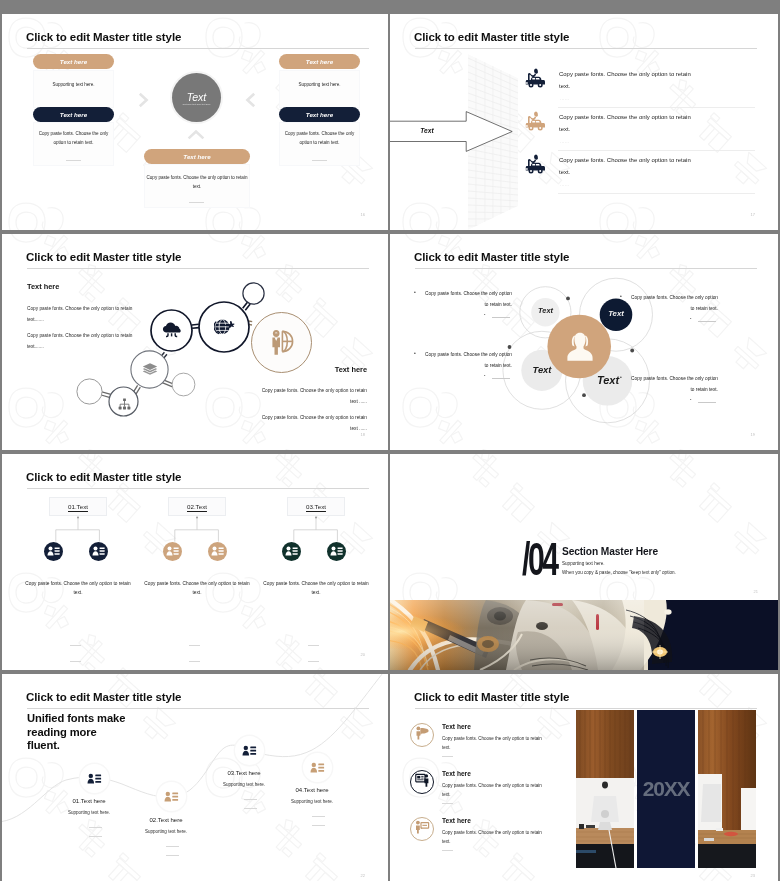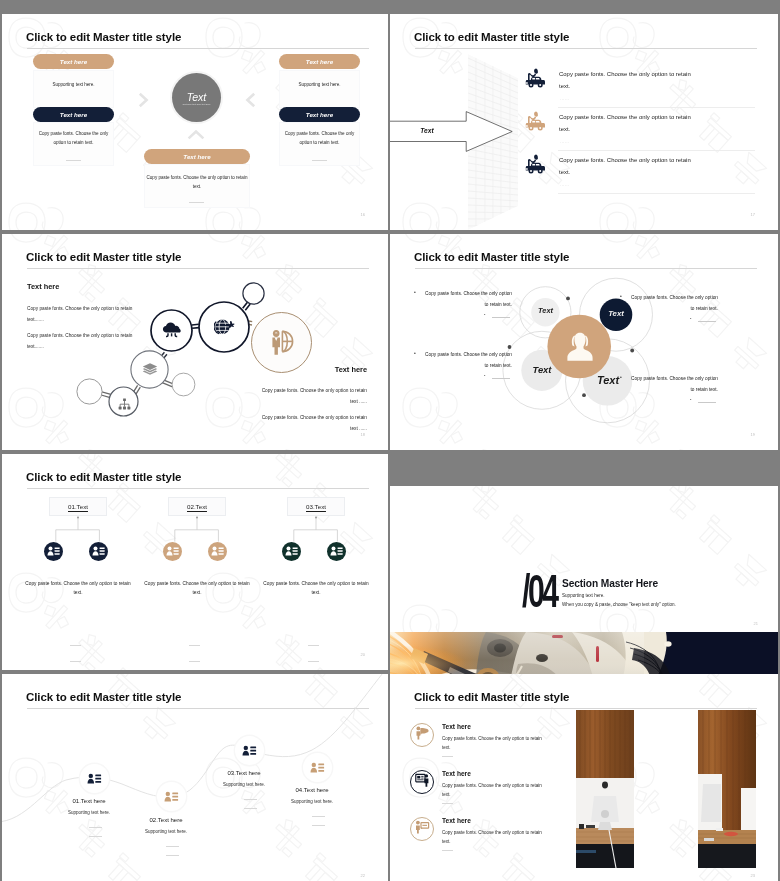"/04" .s6 { margin-top: 32px -> none }
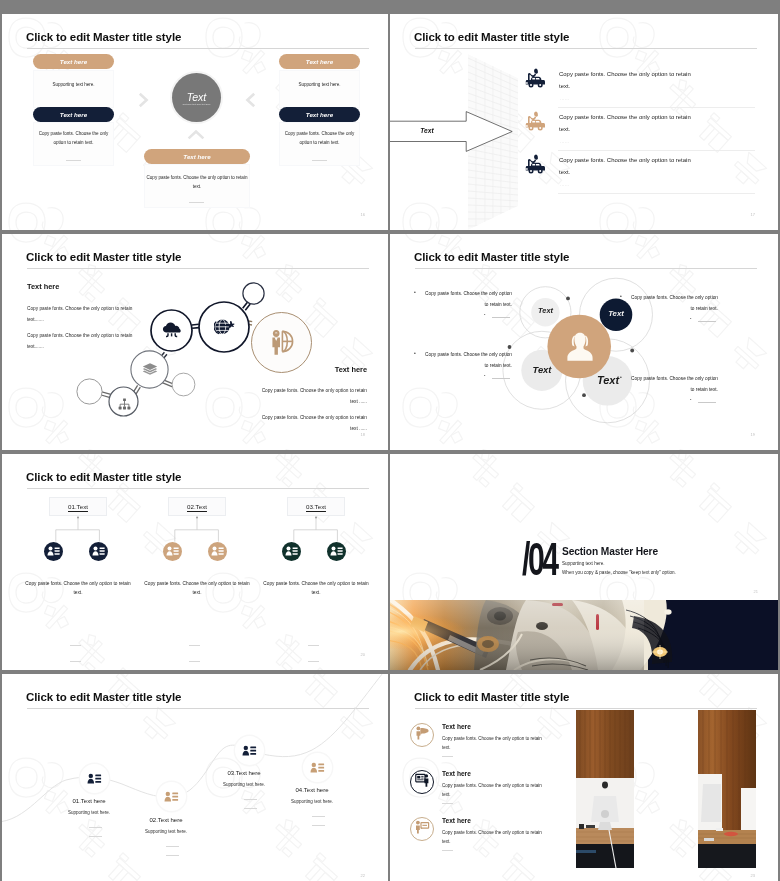"Unified fonts make reading more" div.s7head { html: none -> <div>Unified fonts make reading more fluent.</div> }
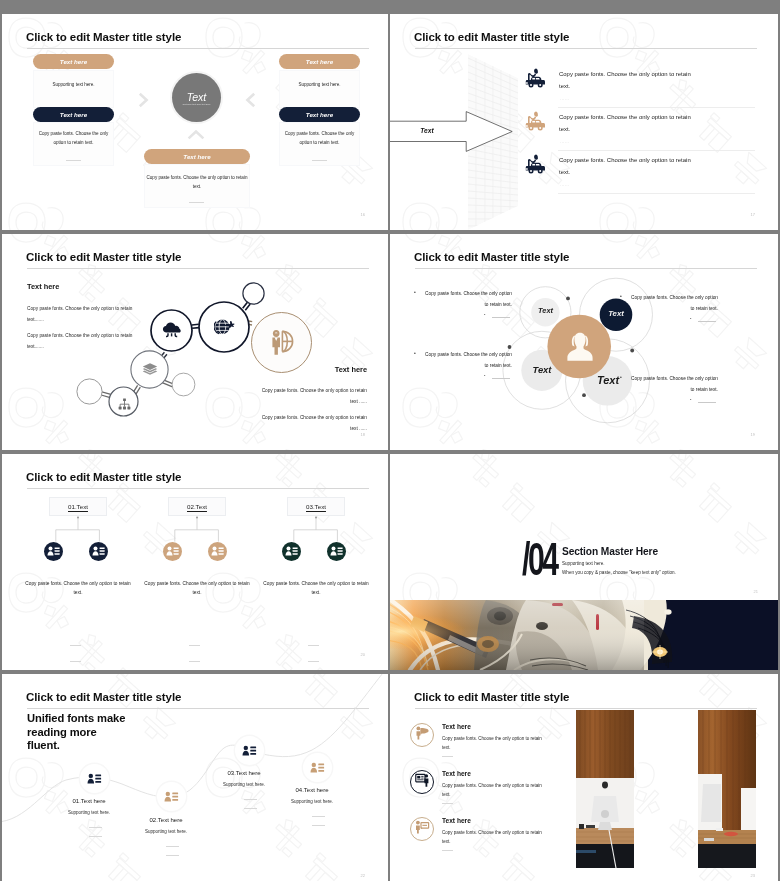"20XX" div.s8pan { html: none -> <div> <span>20XX</span> </div> }
